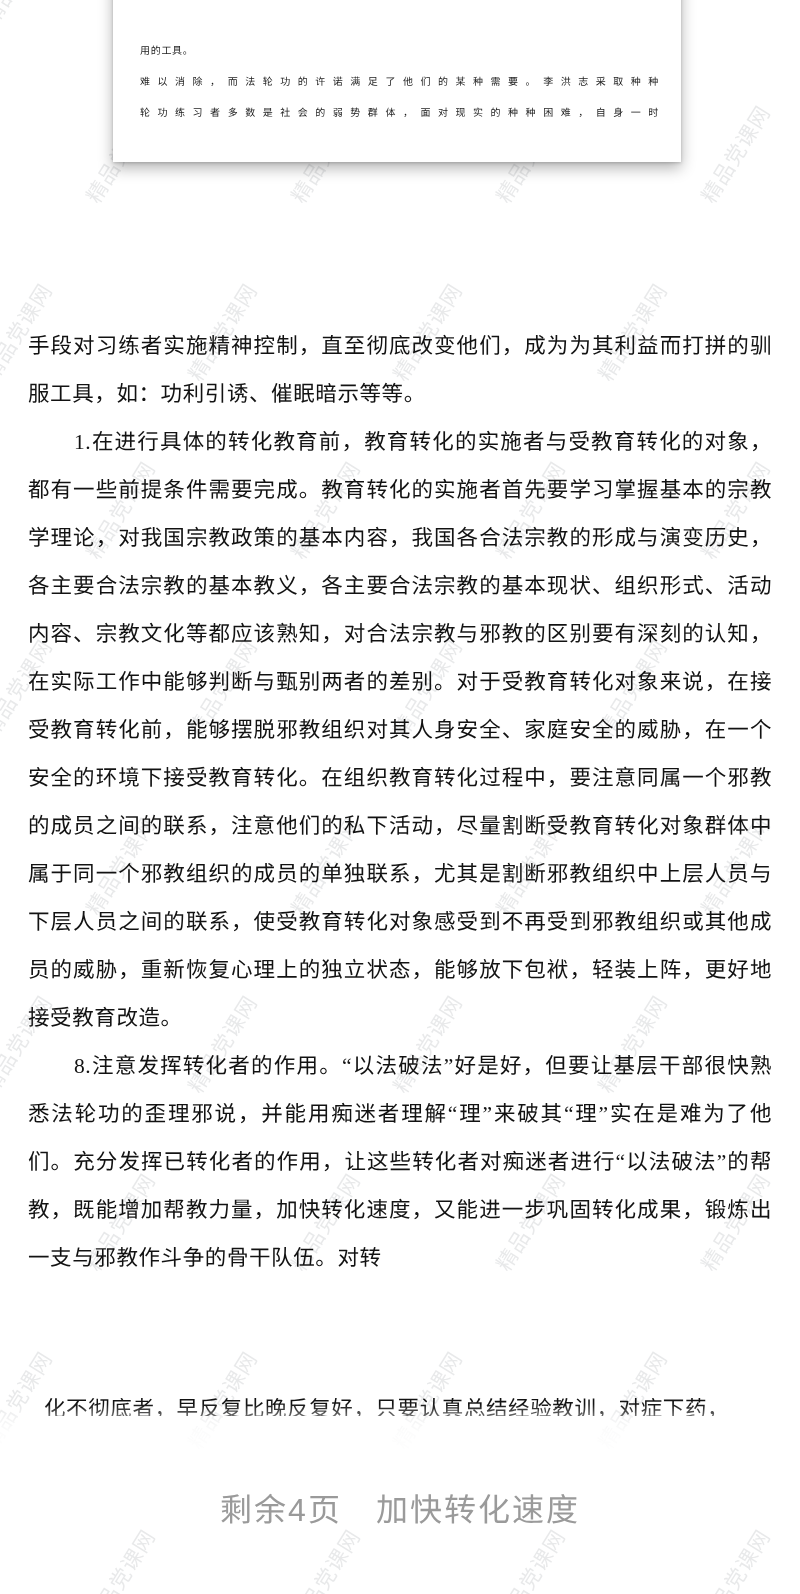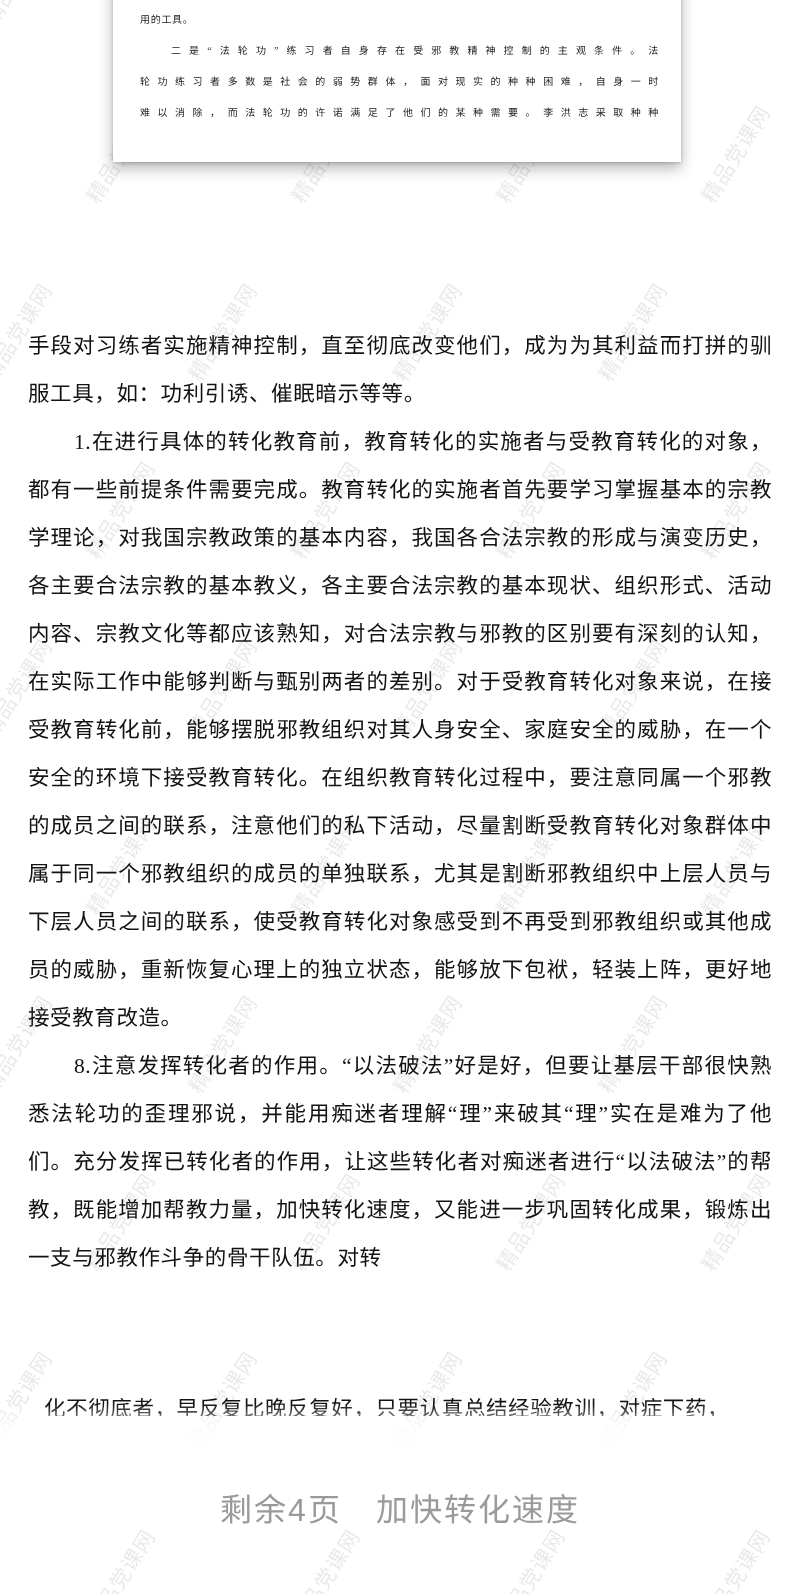"二是“法轮功”练习者自身存在受邪教精神控制的主观条件。法" div.card-line { html: <div>二是“法轮功”练习者自身存在受邪教精神控制的主观条件。法</div> -> none }
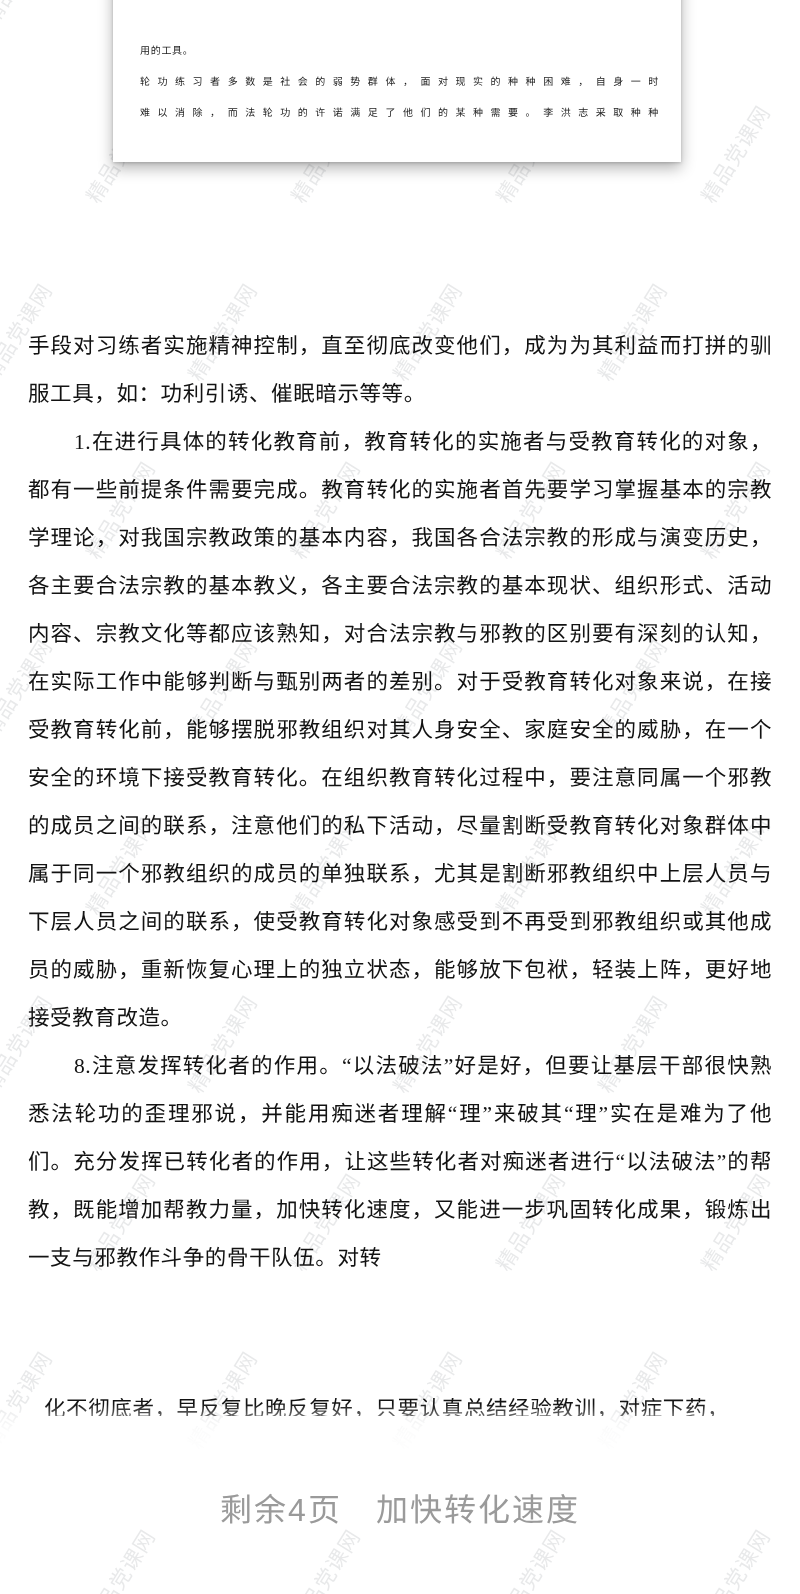"轮功练习者多数是社会的弱势群体，面对现实的种种困难，自身一时" div.card-line { order: before "难以消除，而法轮功的许诺满足了他们的某种需要。李洪志采取种种" -> after "难以消除，而法轮功的许诺满足了他们的某种需要。李洪志采取种种" }
